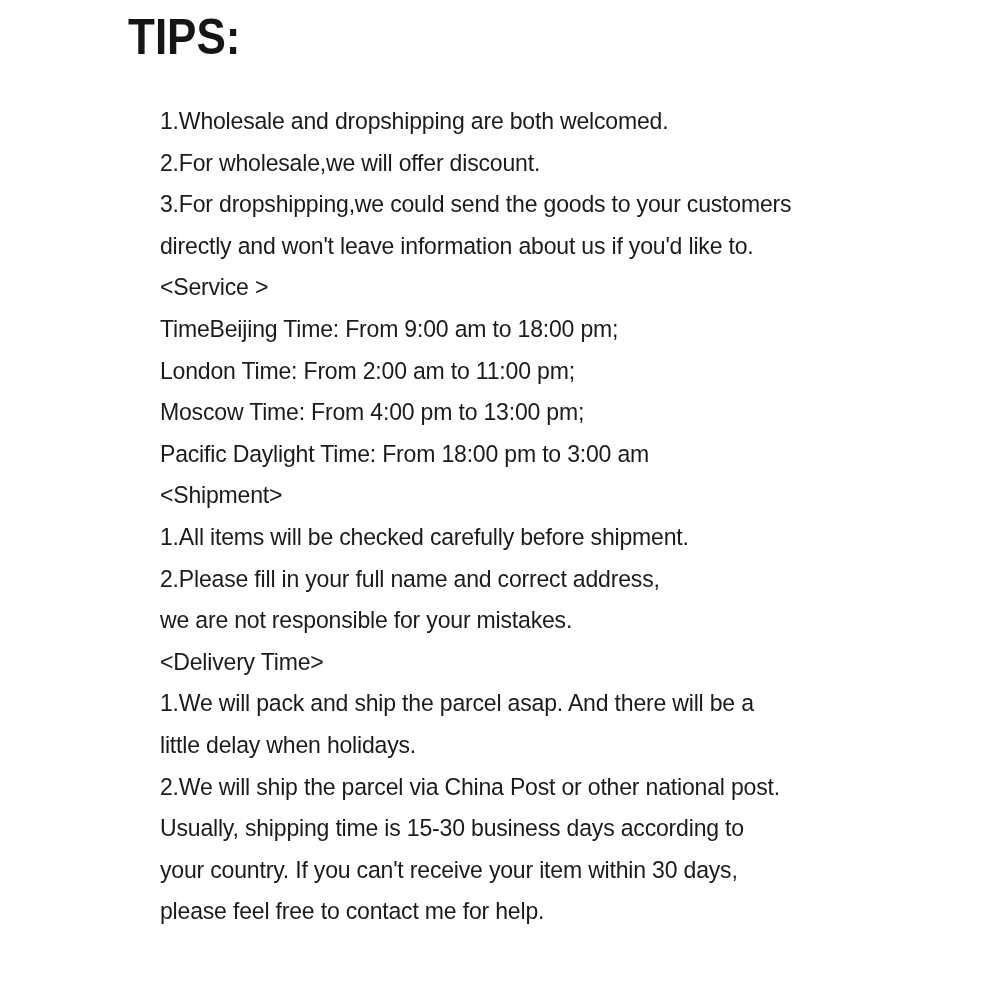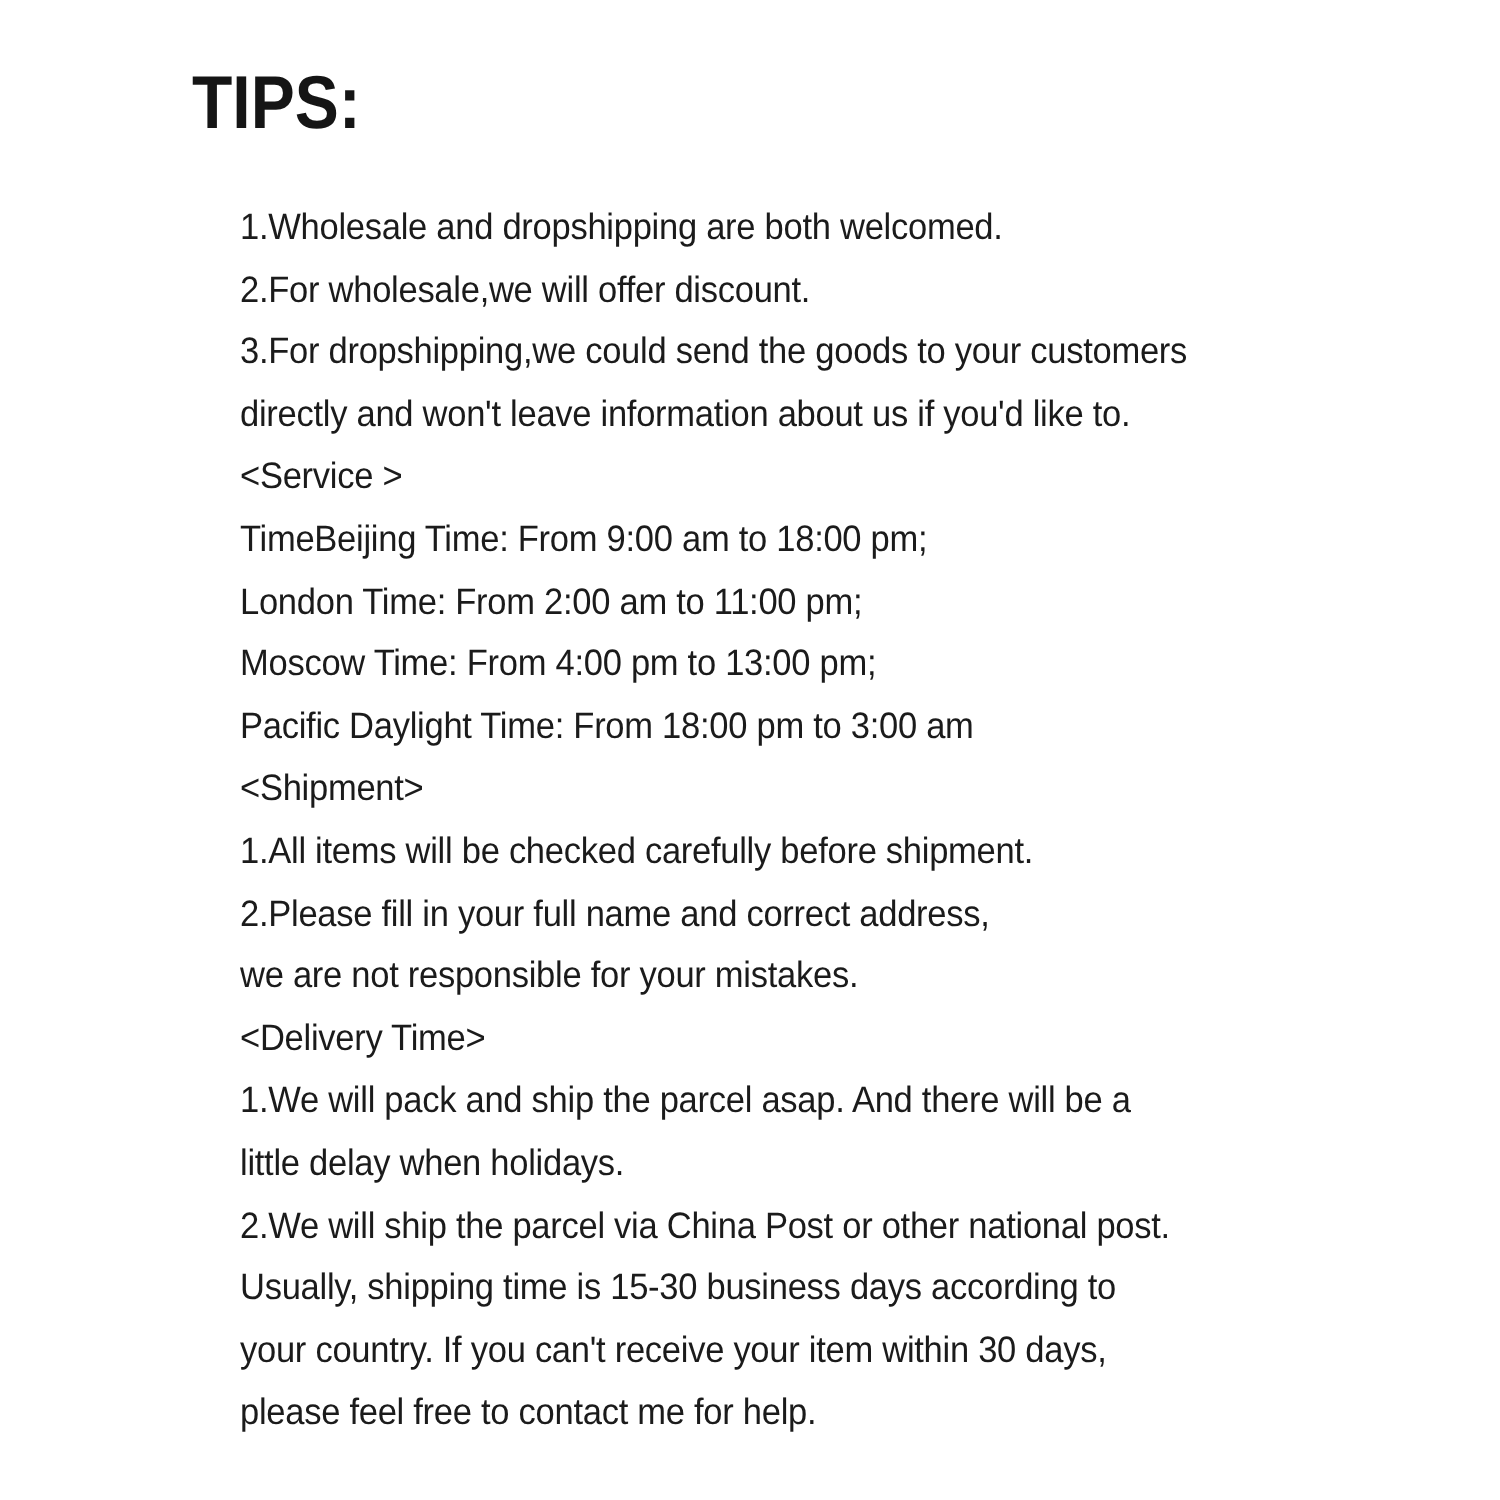"TIPS:" .page { margin-top: 31px -> none }
